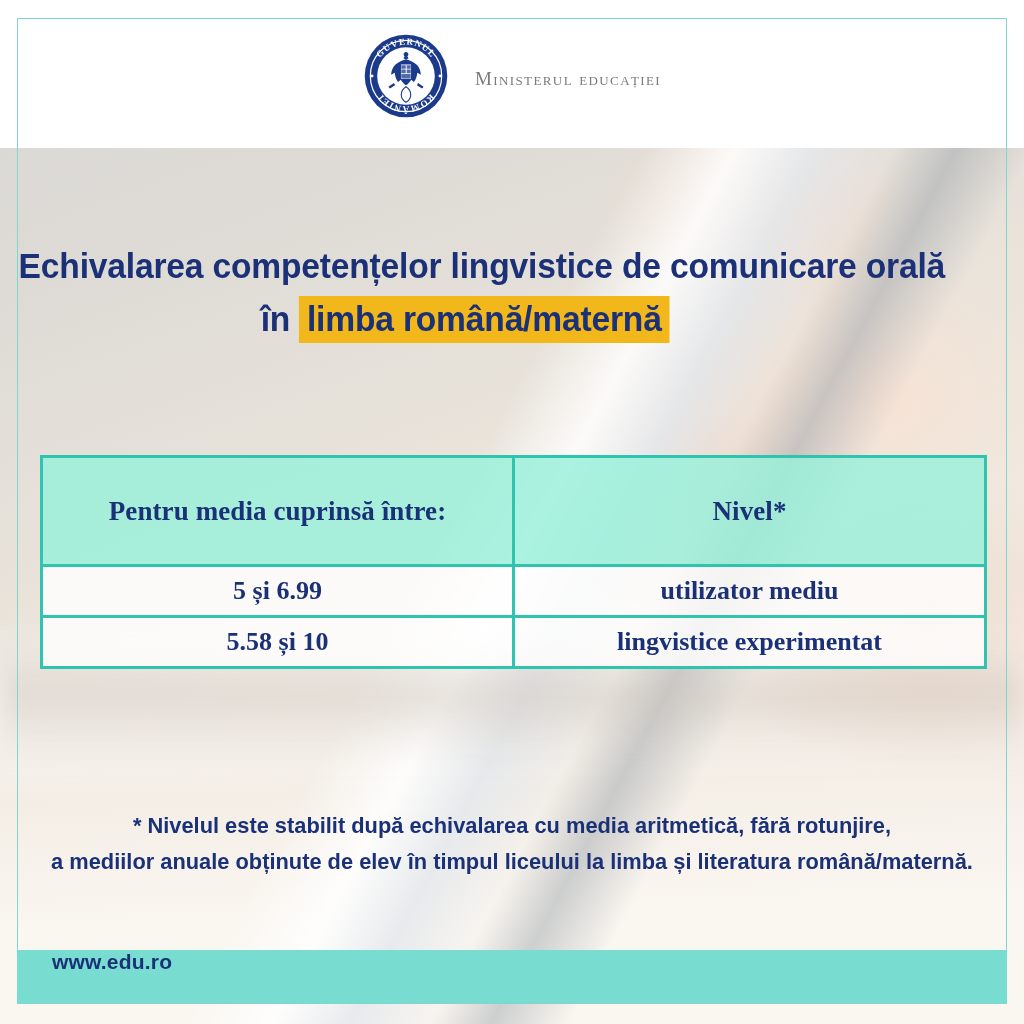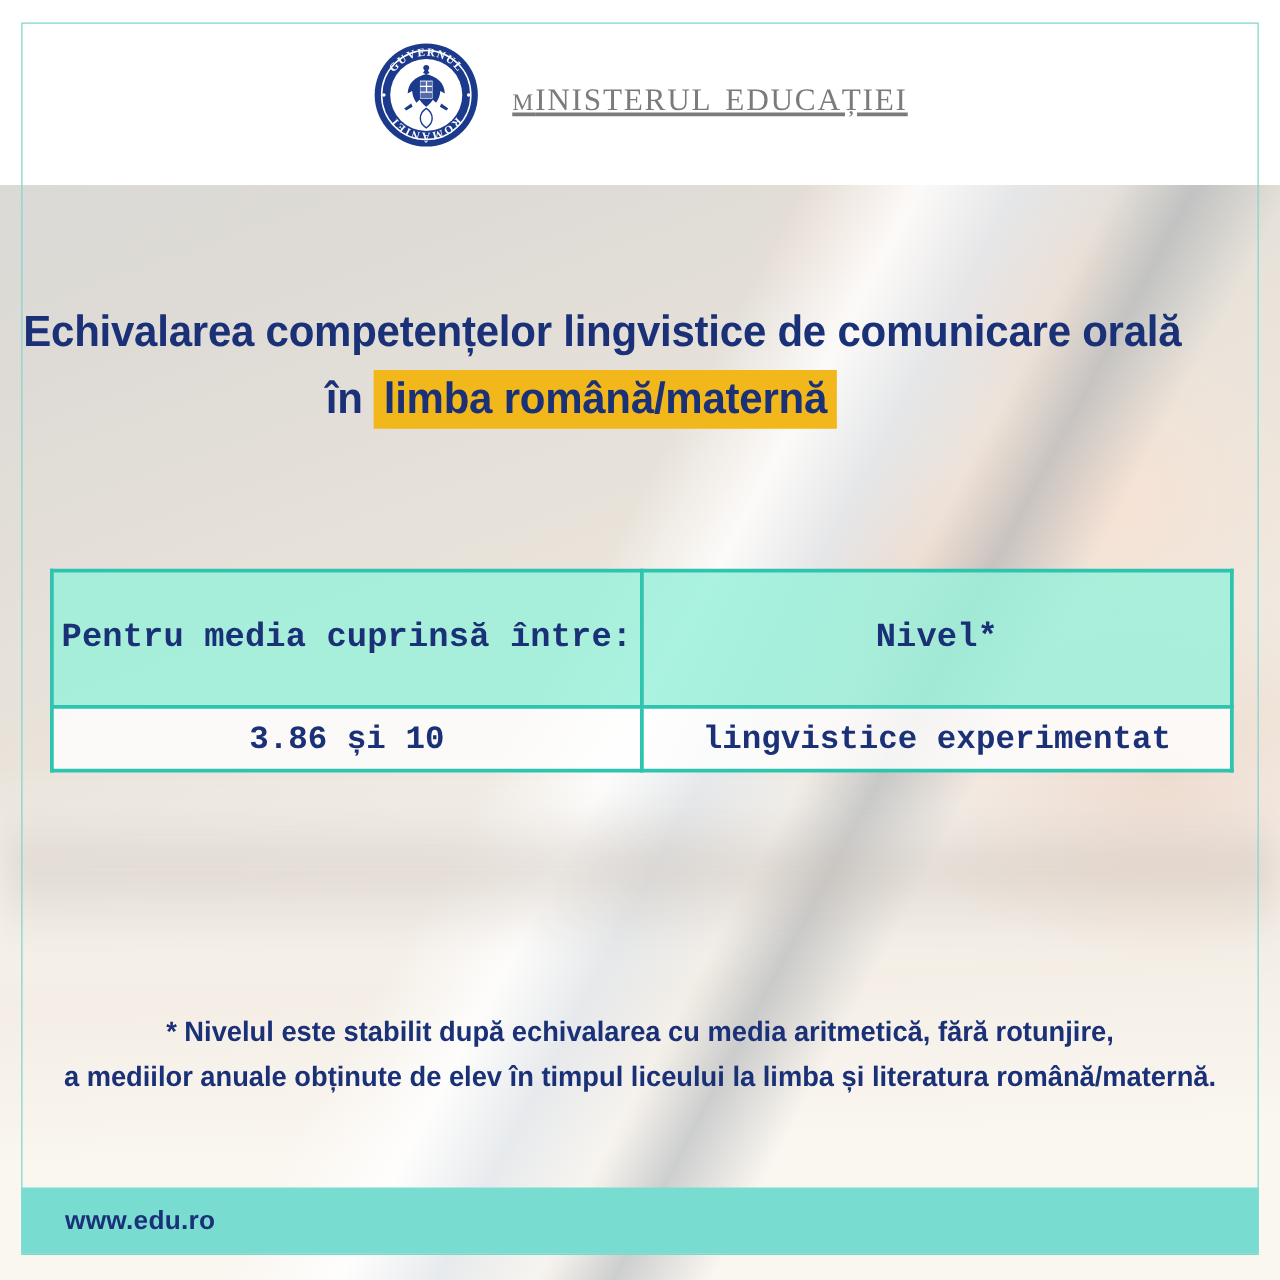"ministerul educației" .ministry-name { font-size: 36px -> 19px; text-decoration: underline -> none }
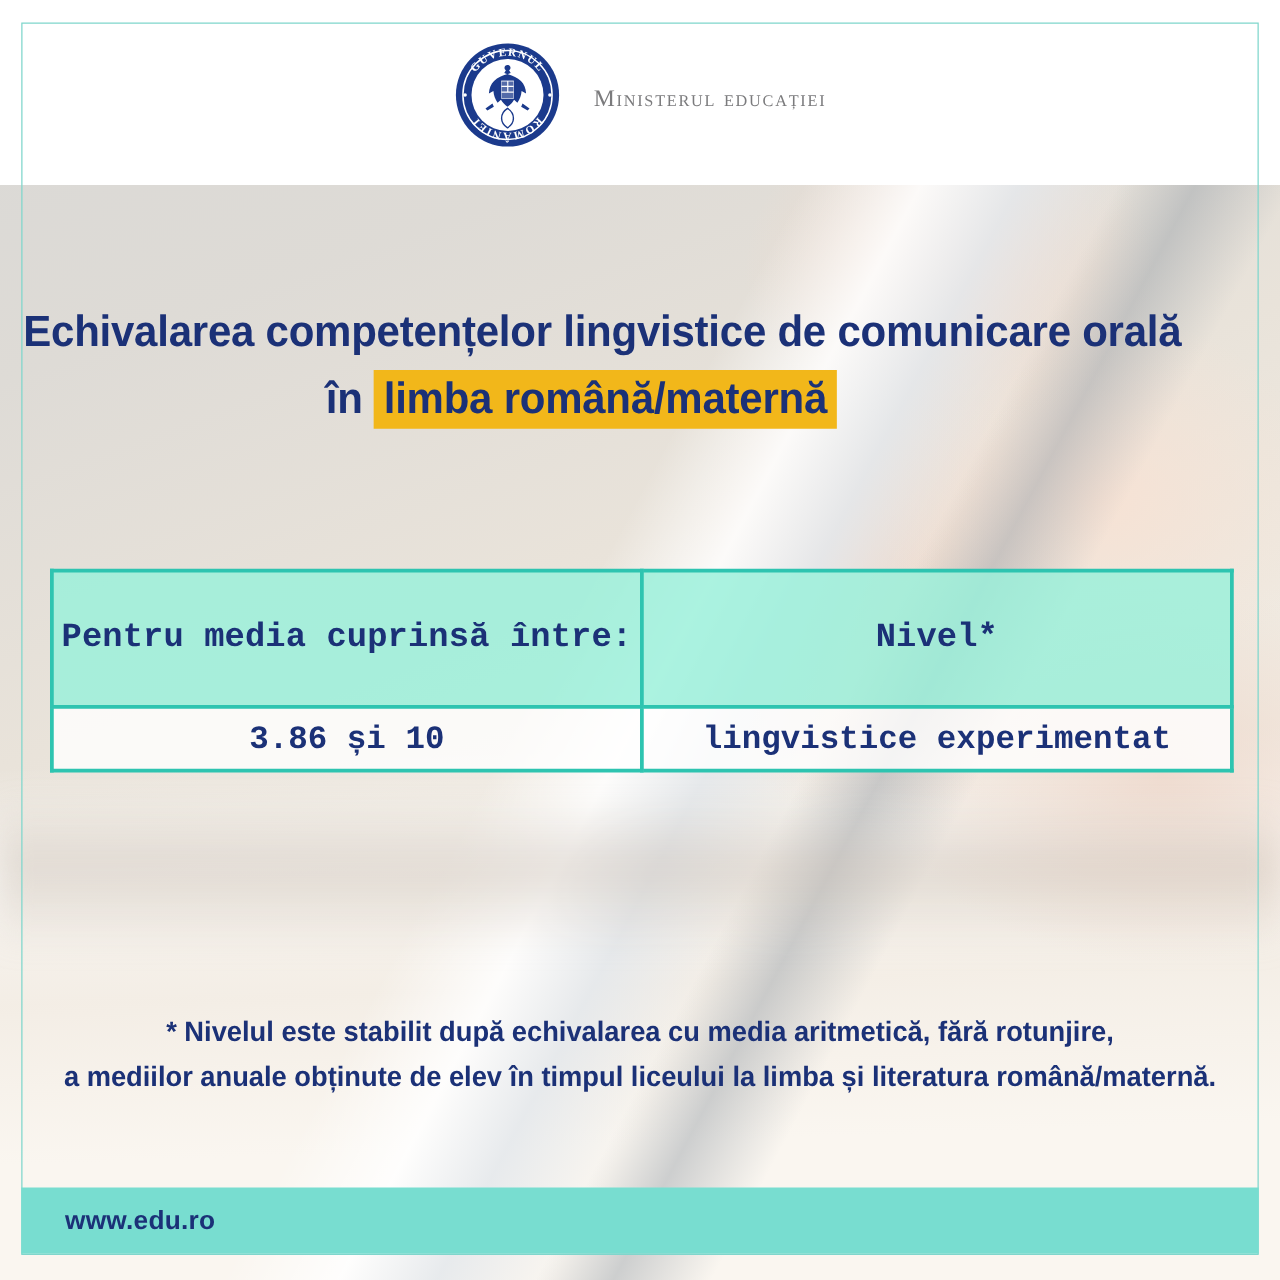"Pentru media cuprinsă între:" .table td, .table th { font-family: Liberation Mono, monospace -> Liberation Serif, serif }
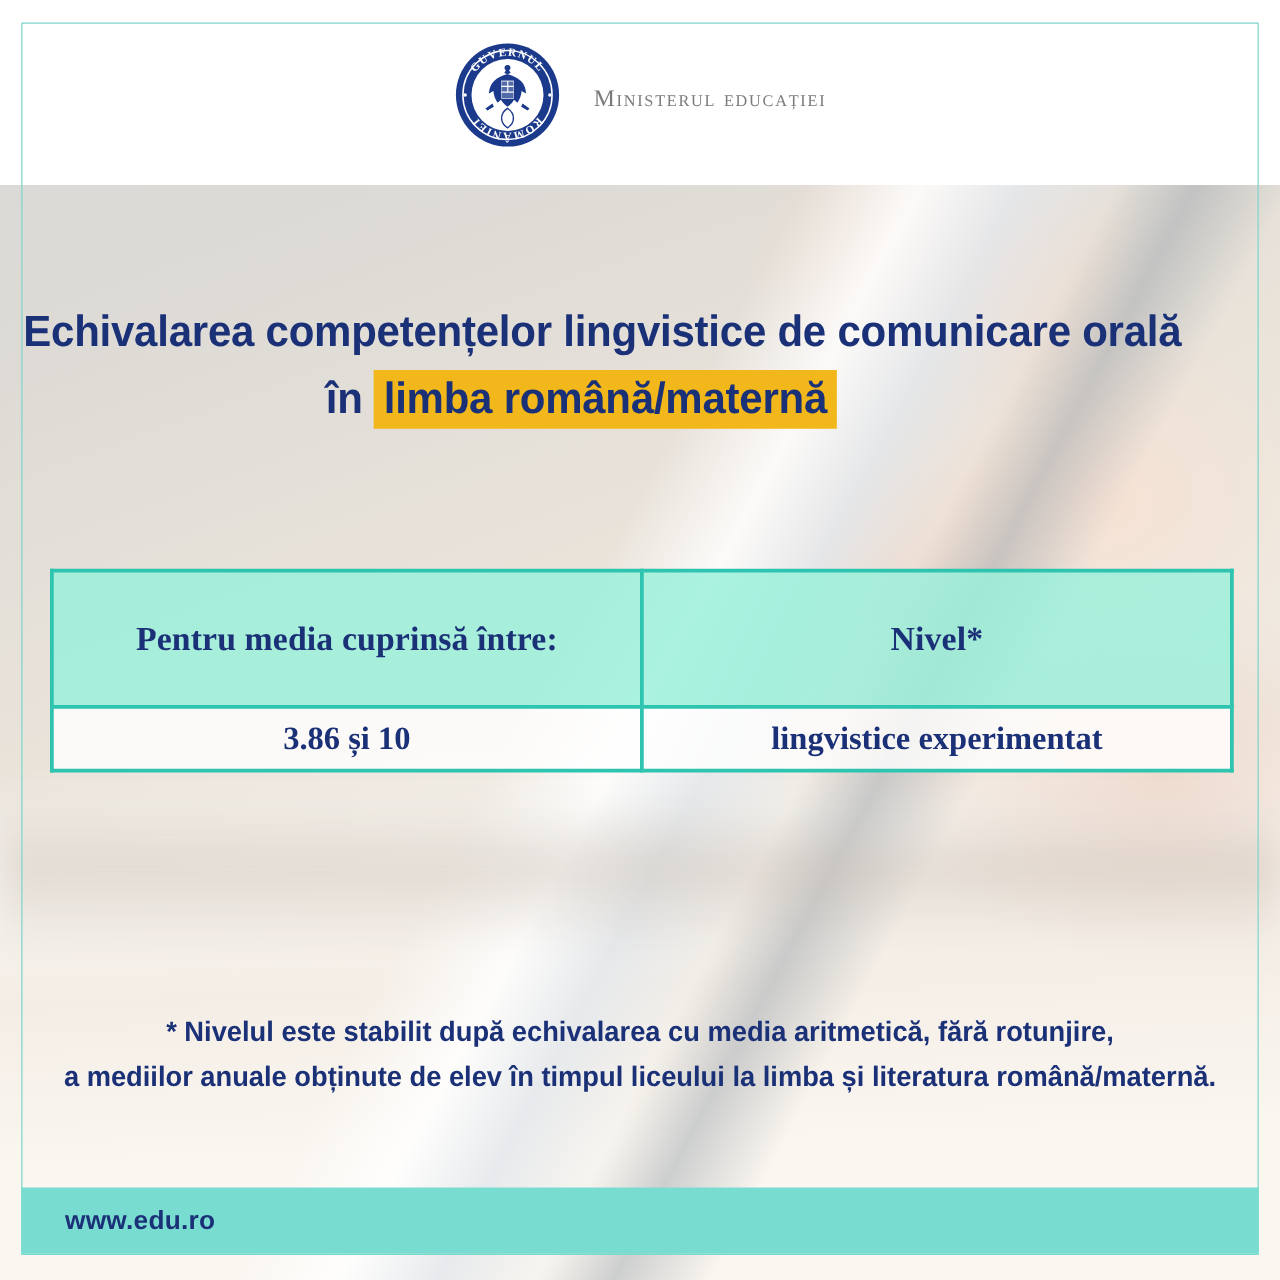"5 și 6.99" tr { html: none -> <tr> <td>5 și 6.99</td> <td>utilizator mediu</td> </tr> }
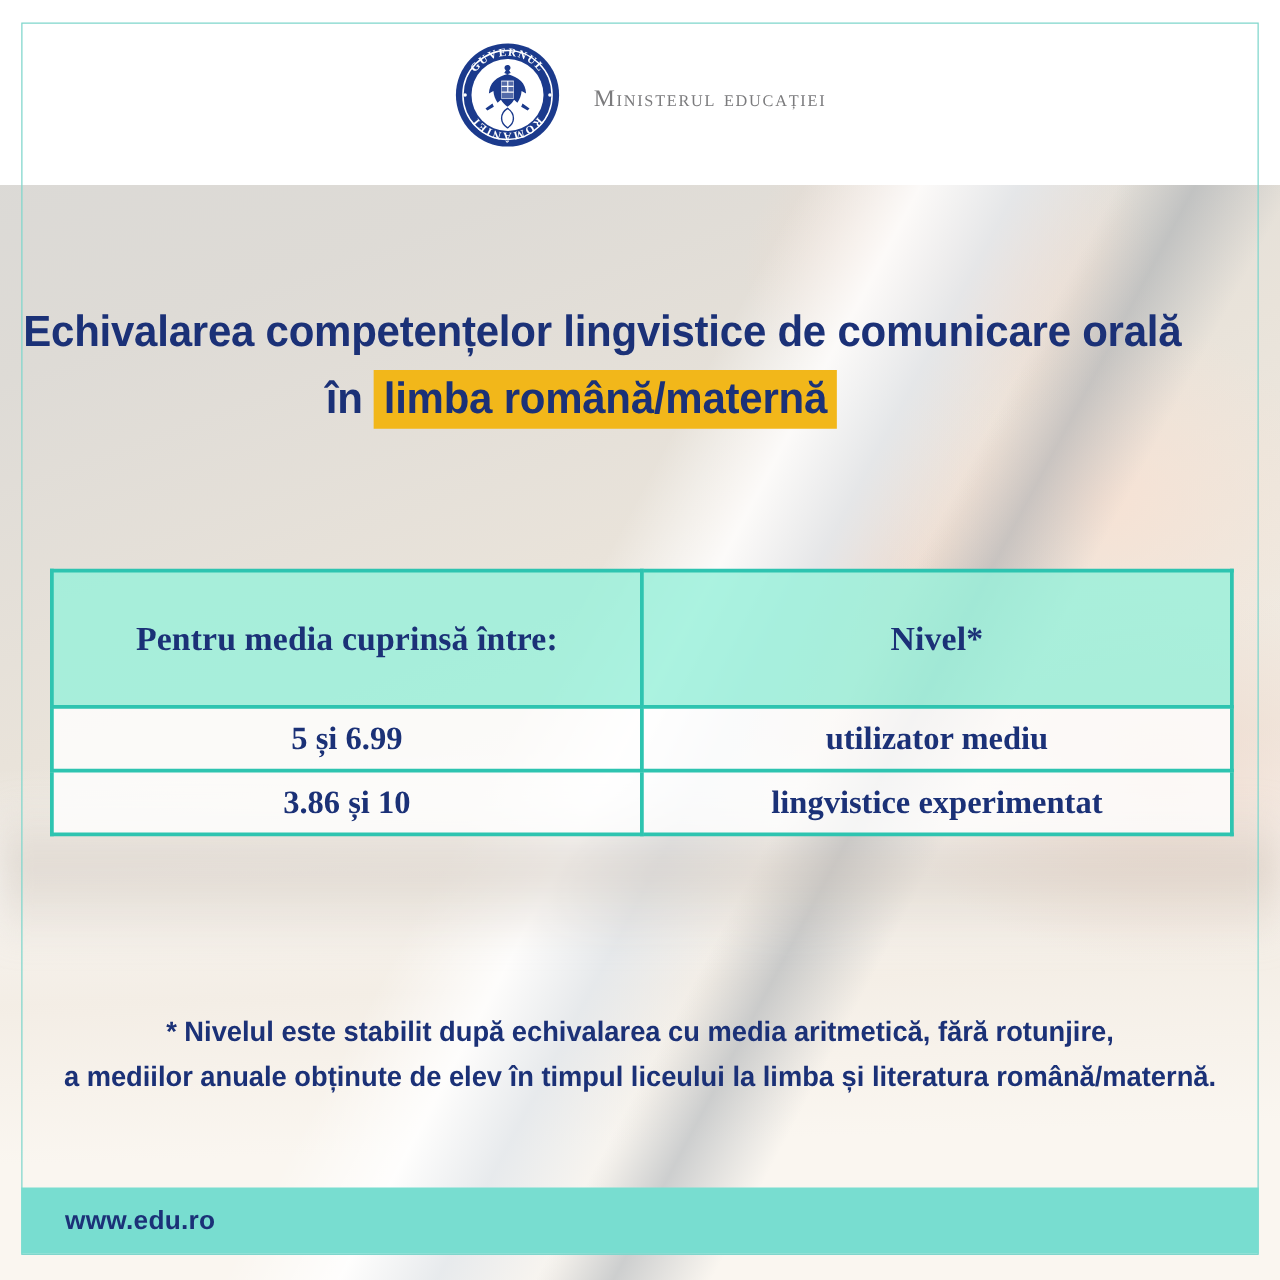"3.86 și 10" td { text: 3.86 -> 5.58 }
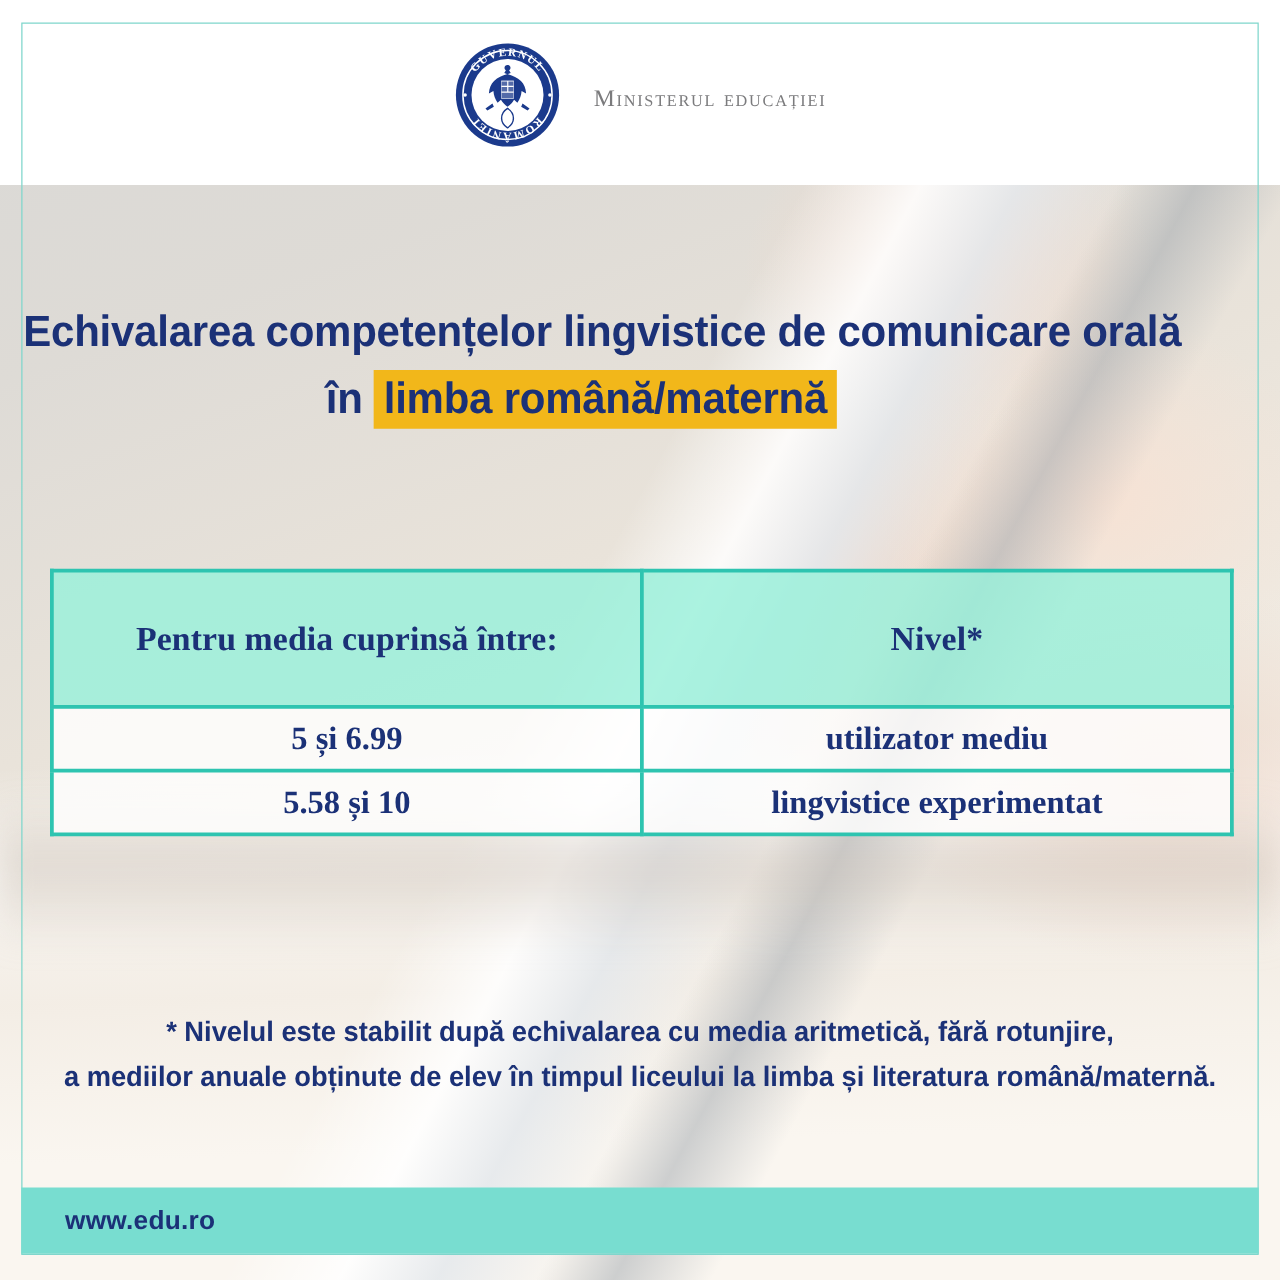"www.edu.ro" .footer-band { align-items: center -> none }
